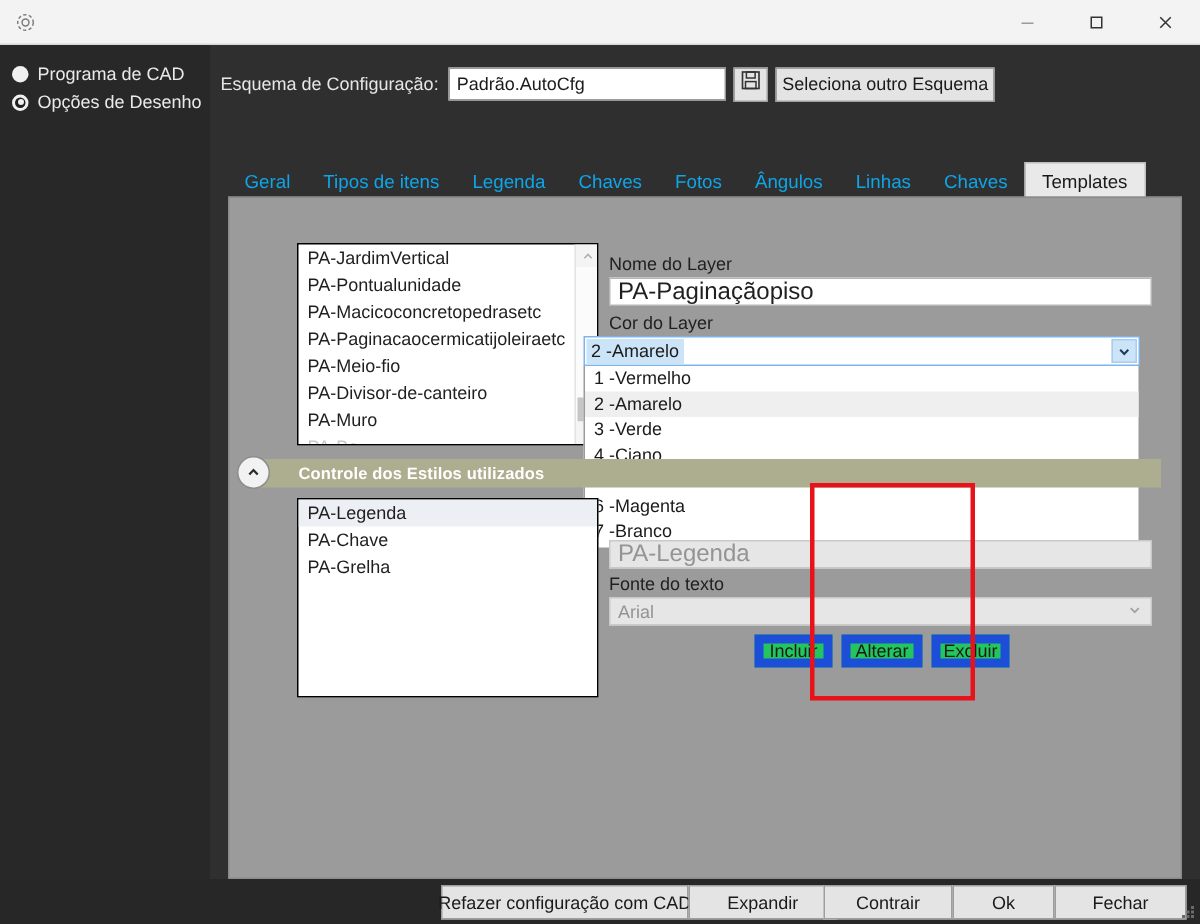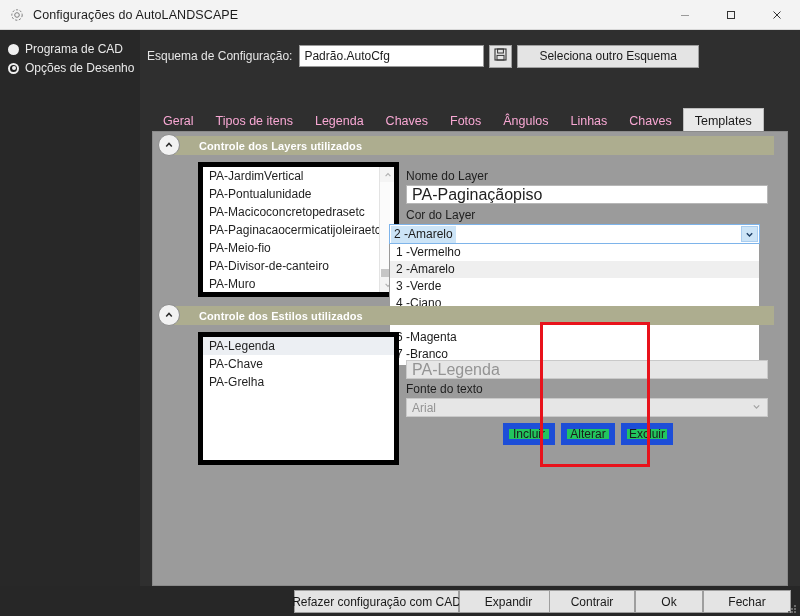"Configurações do AutoLANDSCAPE" span.tb-title { html: <span>Configurações do AutoLANDSCAPE</span> -> none }
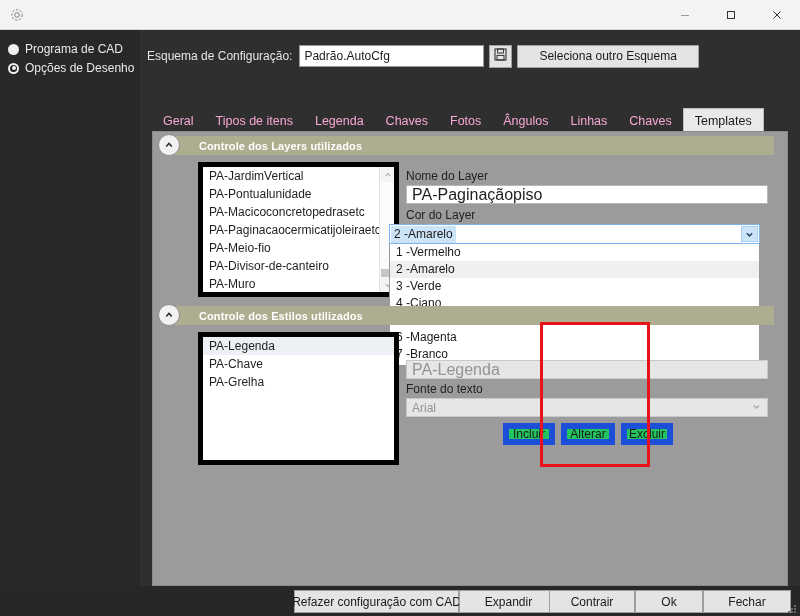"Seleciona outro Esquema" #scheme-other { padding: 0 21px -> 0 3px }
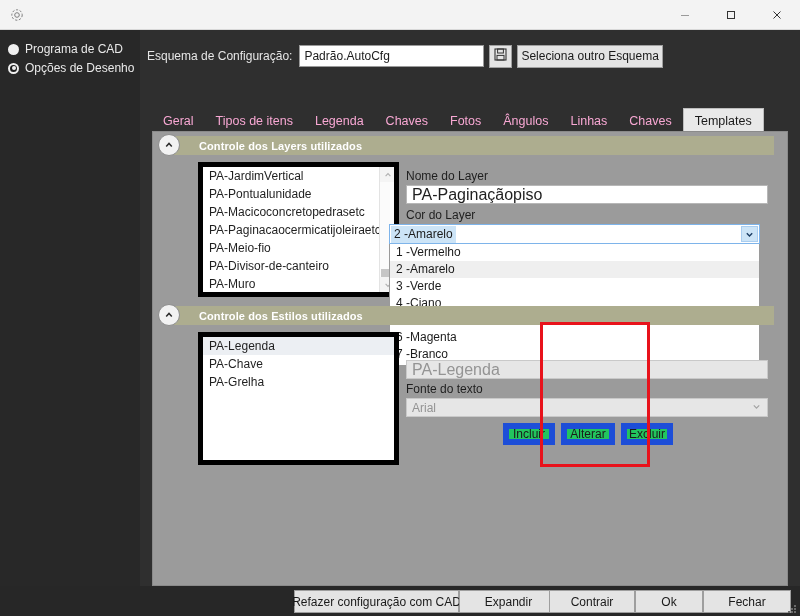"Geral" .tab { color: #f9a8d4 -> #0ea5e9 }
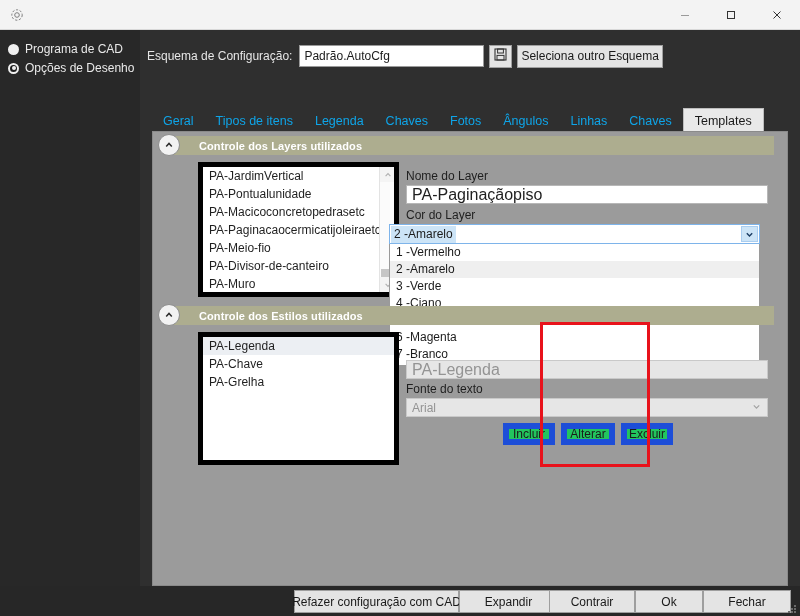"Controle dos Layers utilizados" div.section-head { html: <div> <div> <svg> <path></path> </svg> </div> <span>Controle dos Layers utilizados</span> </div> -> none }
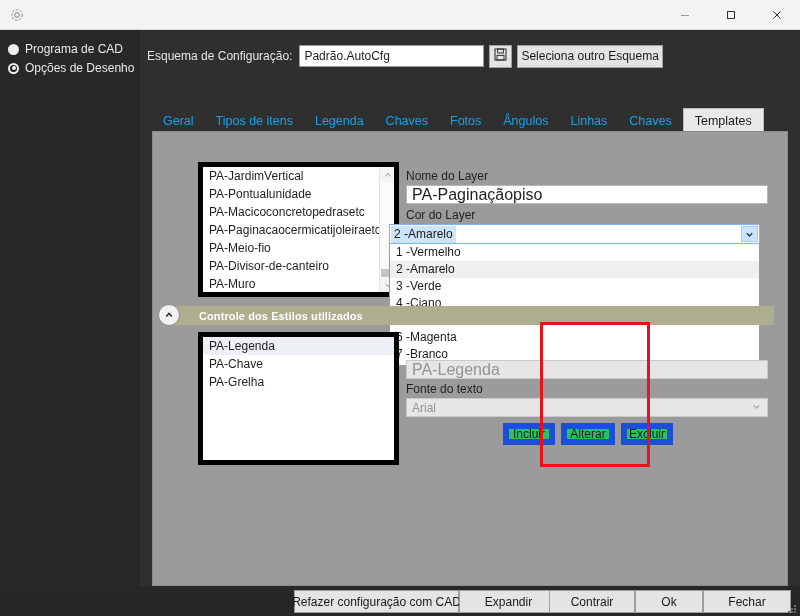"PA-JardimVertical" .listbox { border: 5px solid #000000 -> 1px solid #000000 }
